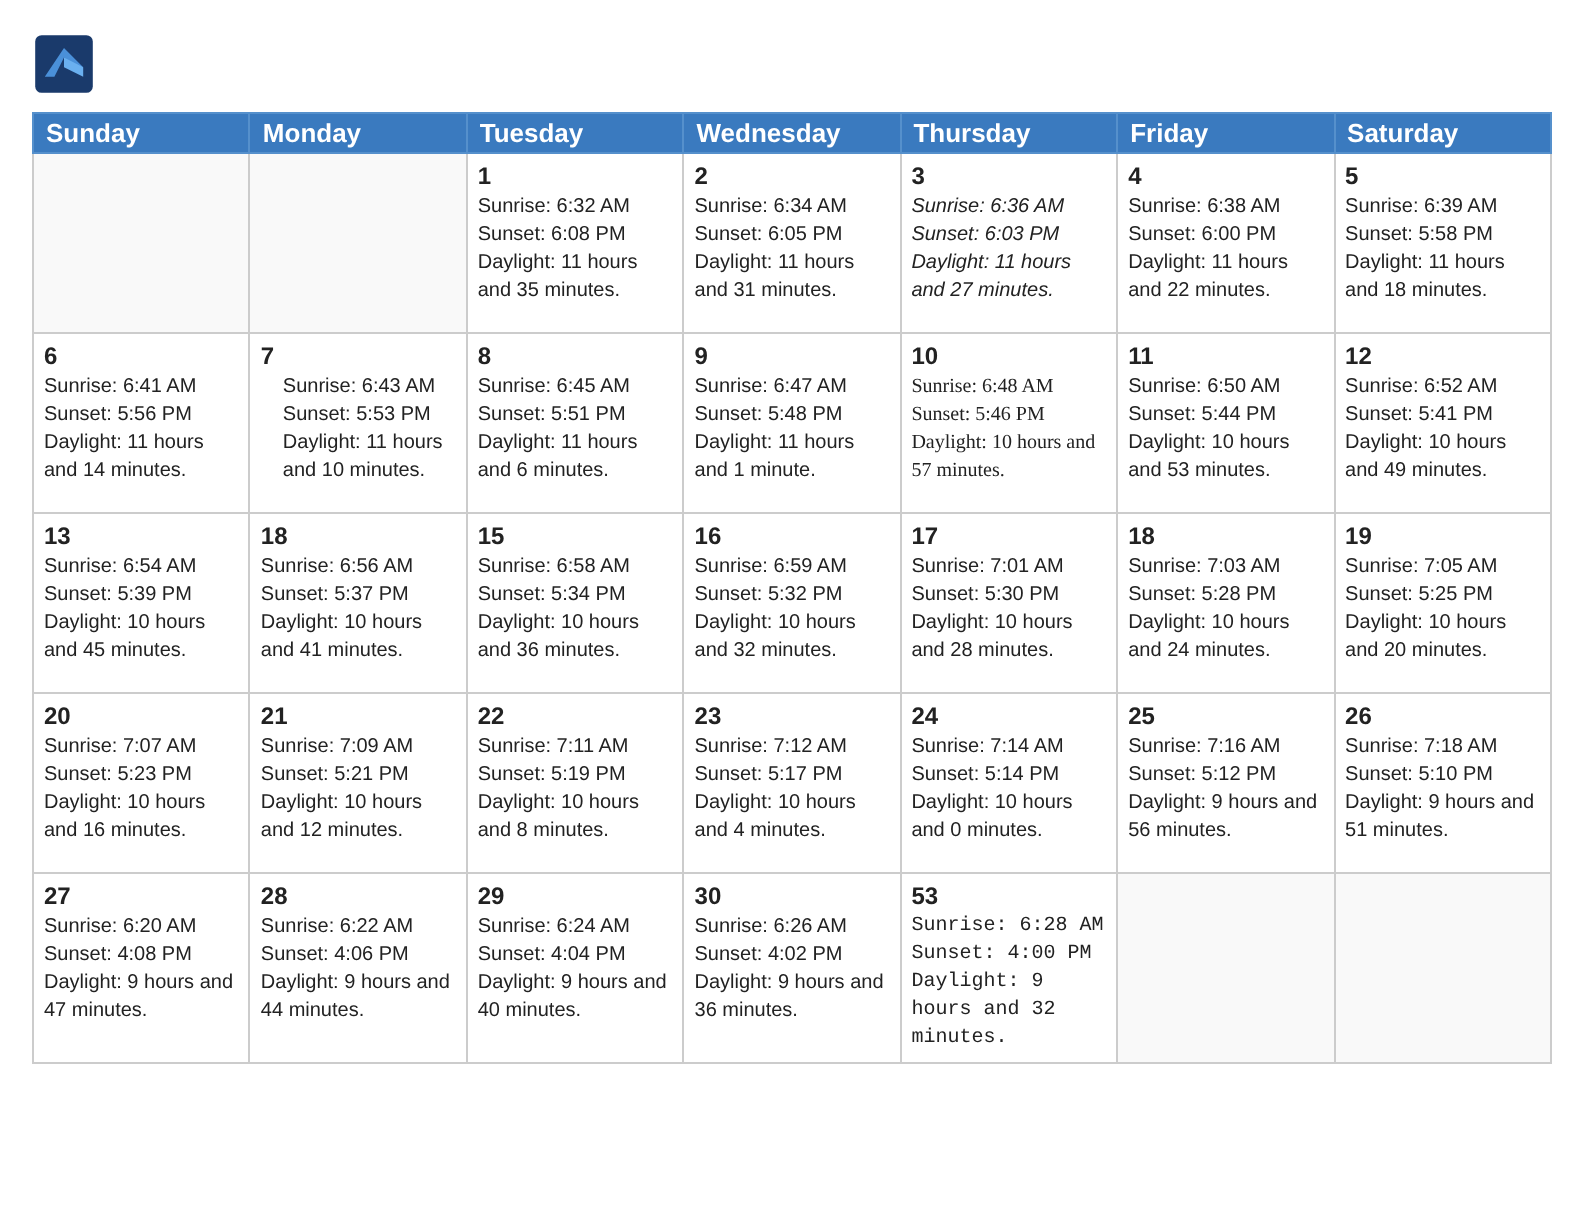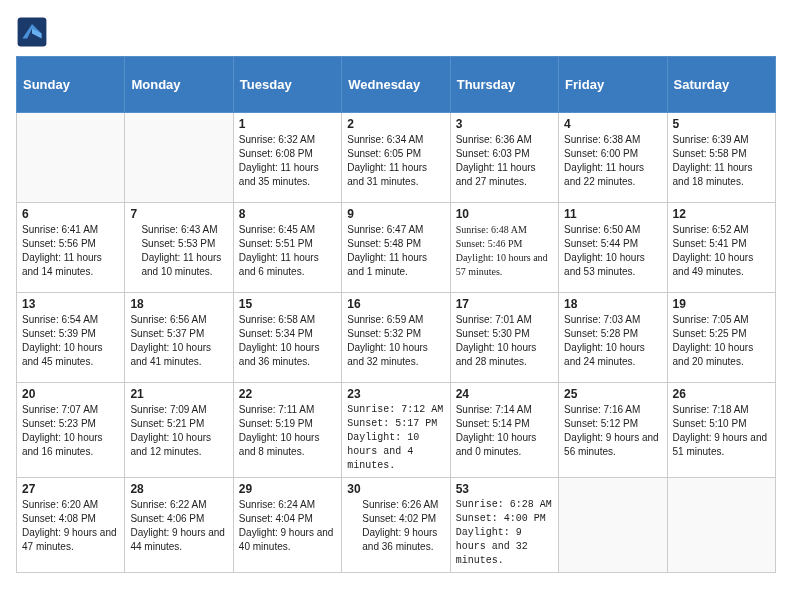"Sunday" .calendar th { padding: 20px 6px -> 2px 6px }
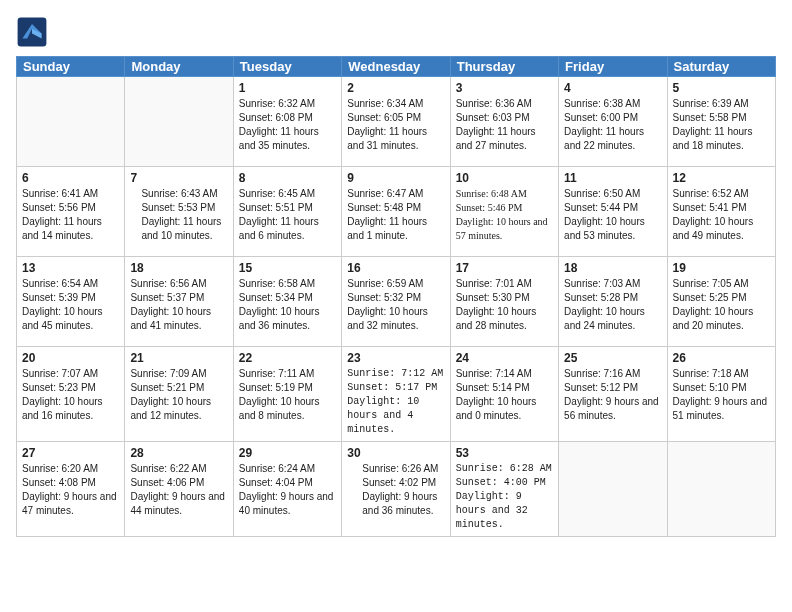"Sunrise: 6:36 AM" div.day-info { font-style: none -> italic }
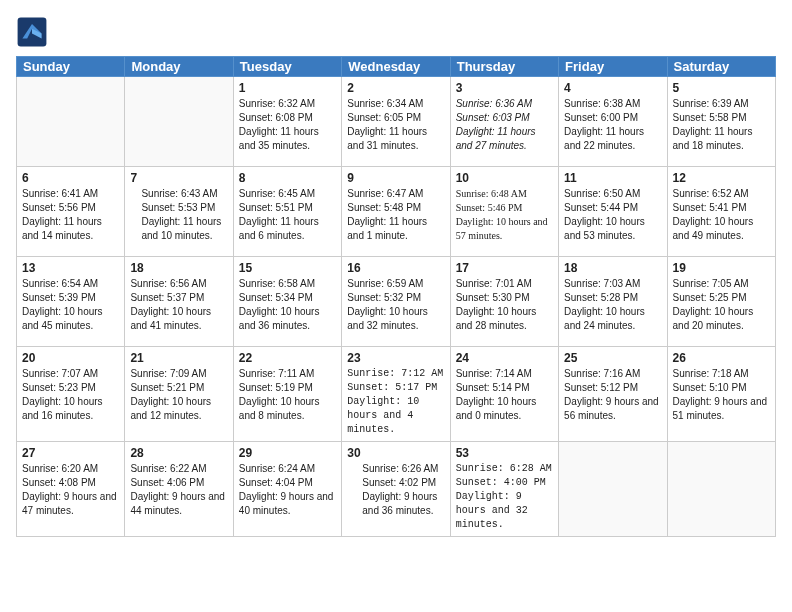"Sunrise: 7:12 AM" div.day-info { font-family: Liberation Mono, monospace -> none }
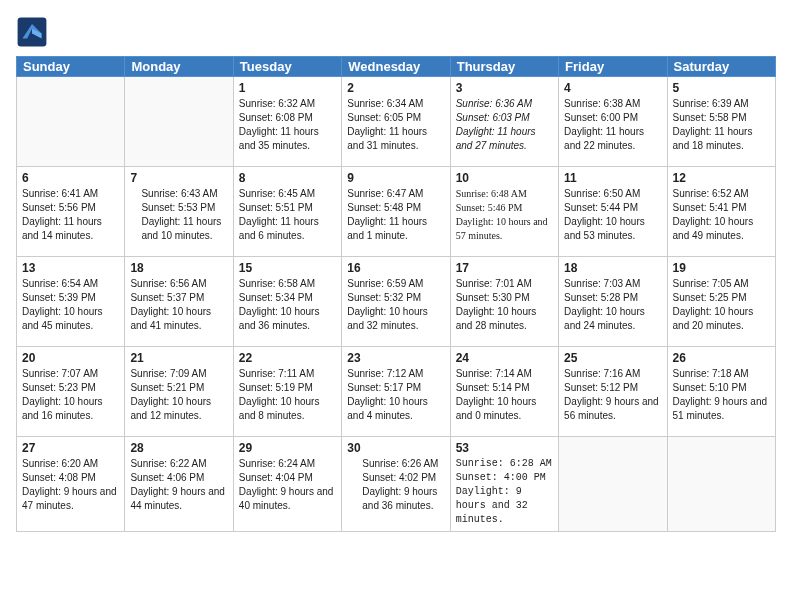"Sunrise: 6:26 AM" div.day-info { margin-left: 15px -> none }
